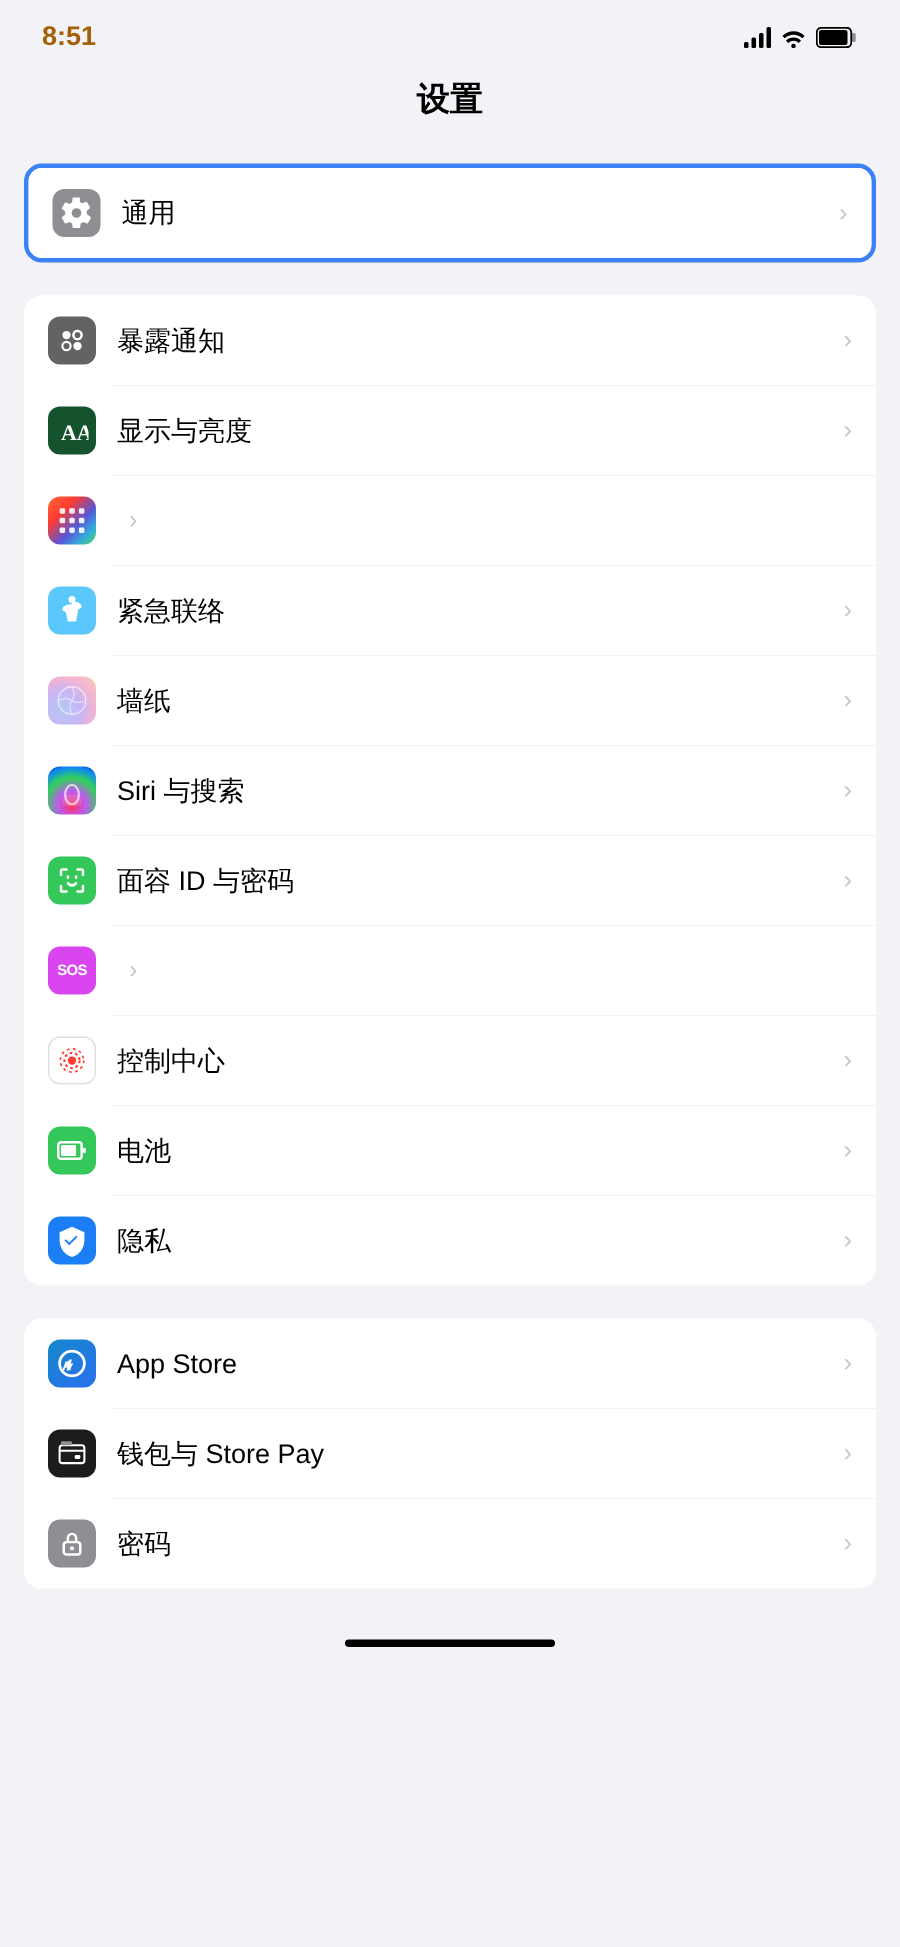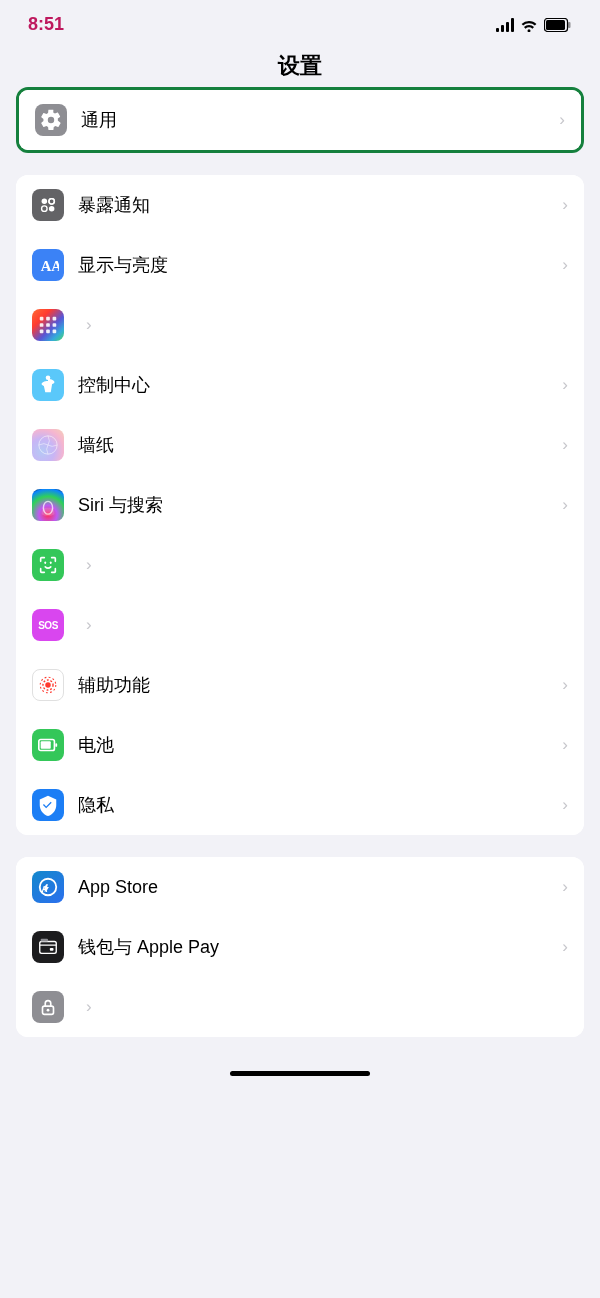"8:51" .status-time { color: #be185d -> #a16207 }
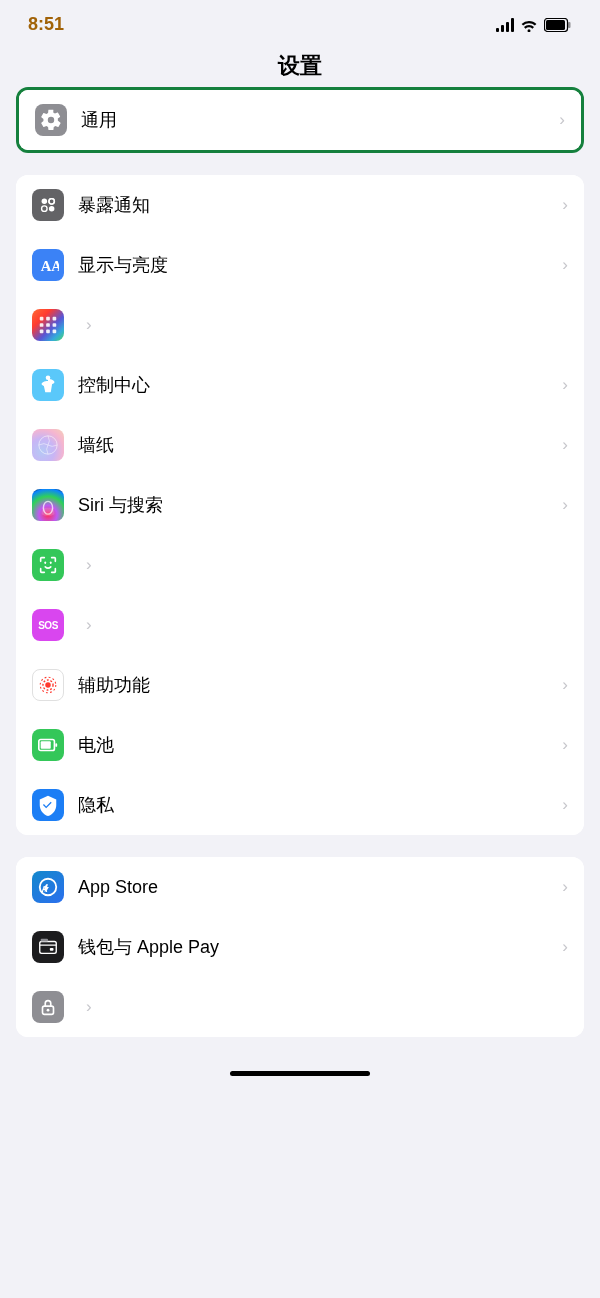"设置" .page-title { padding: 8px 0 6px 0 -> 8px 0 28px 0 }
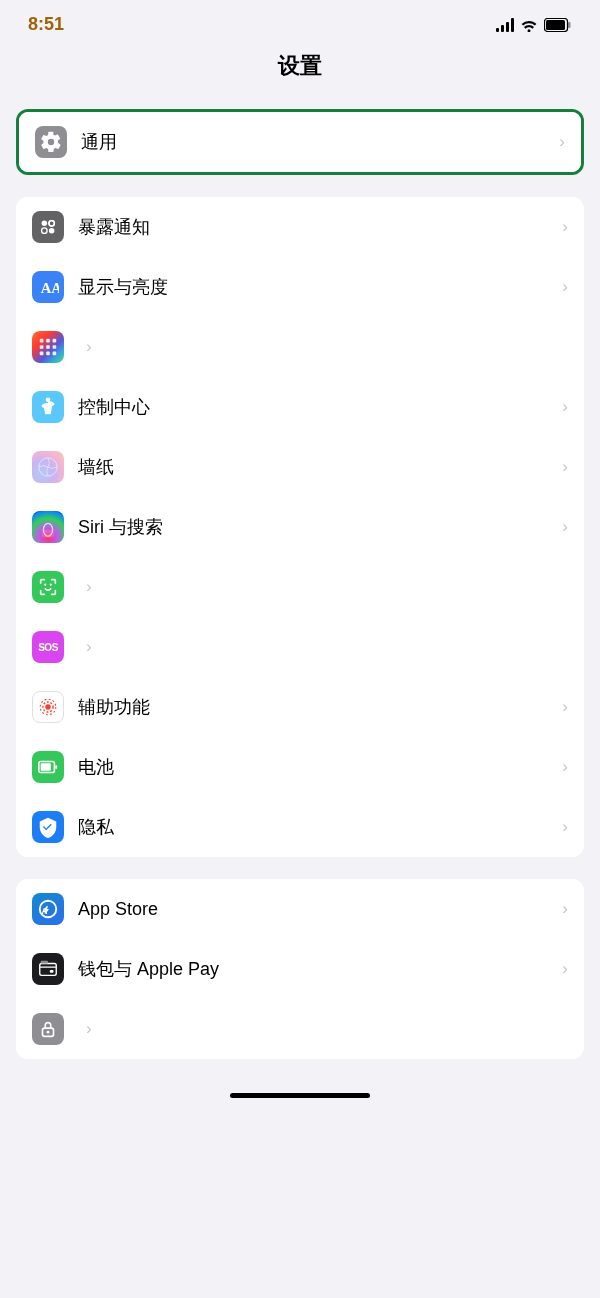"通用" .section-highlighted { border: 3px solid #15803d -> 3px solid #3b82f6 }
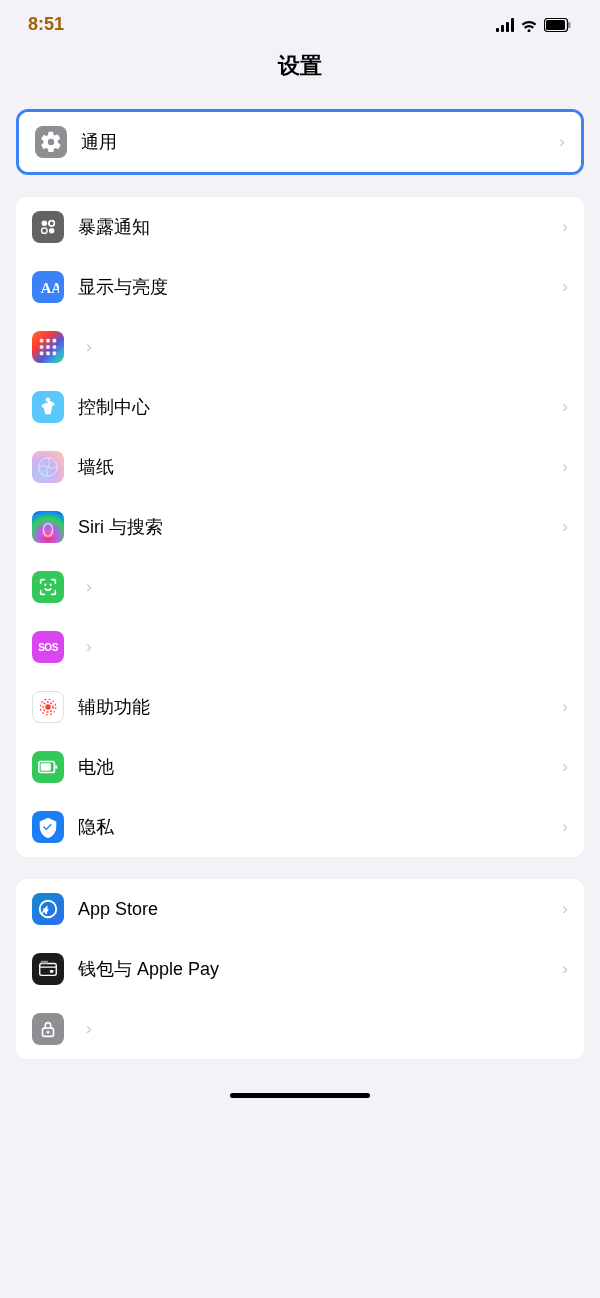"AA" .icon-blue { background: #3b82f6 -> #14532d }
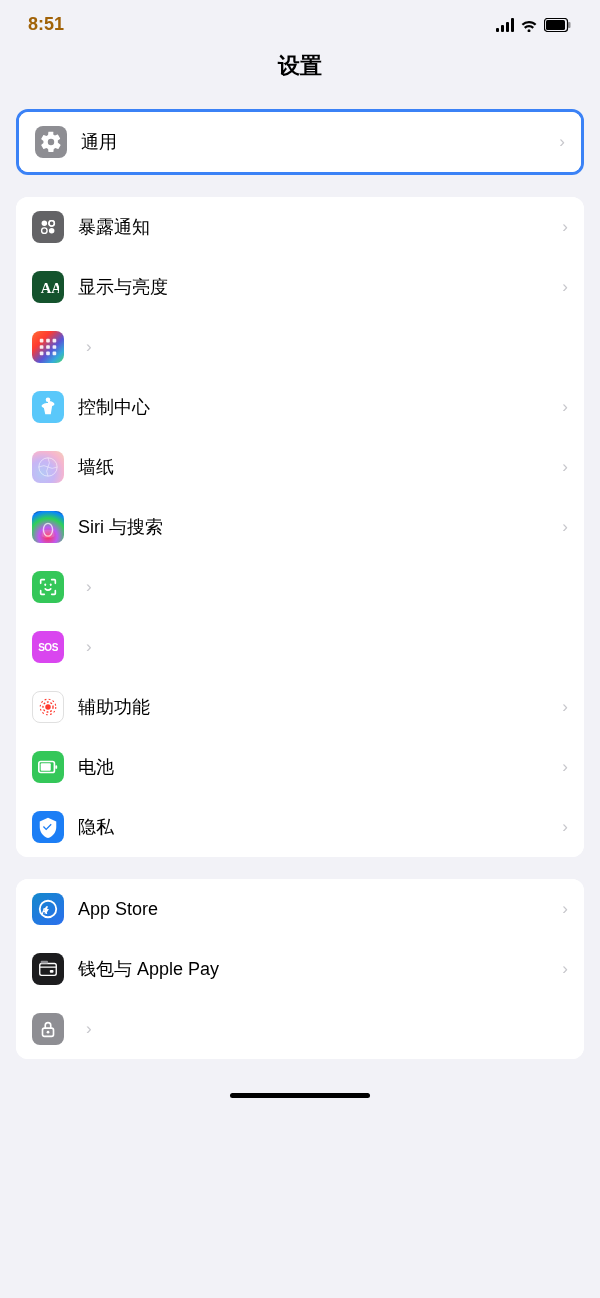"控制中心" span.row-label { text: 控制中心 -> 紧急联络 }
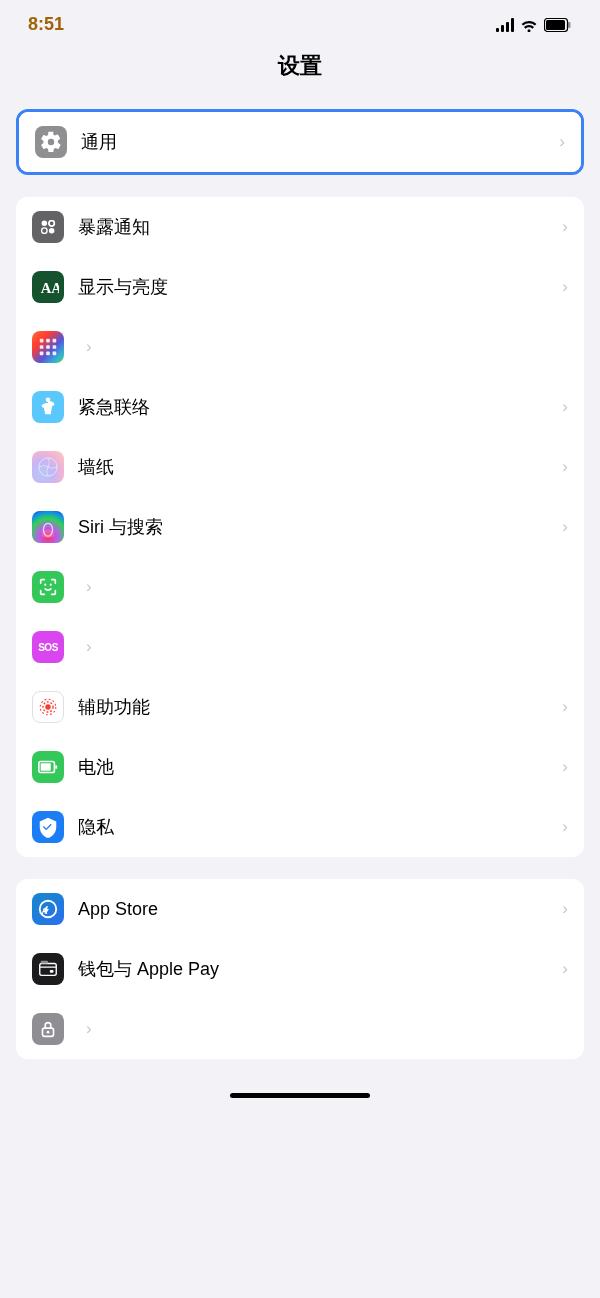"面容 ID 与密码" span.row-label { html: none -> <span>面容 ID 与密码</span> }
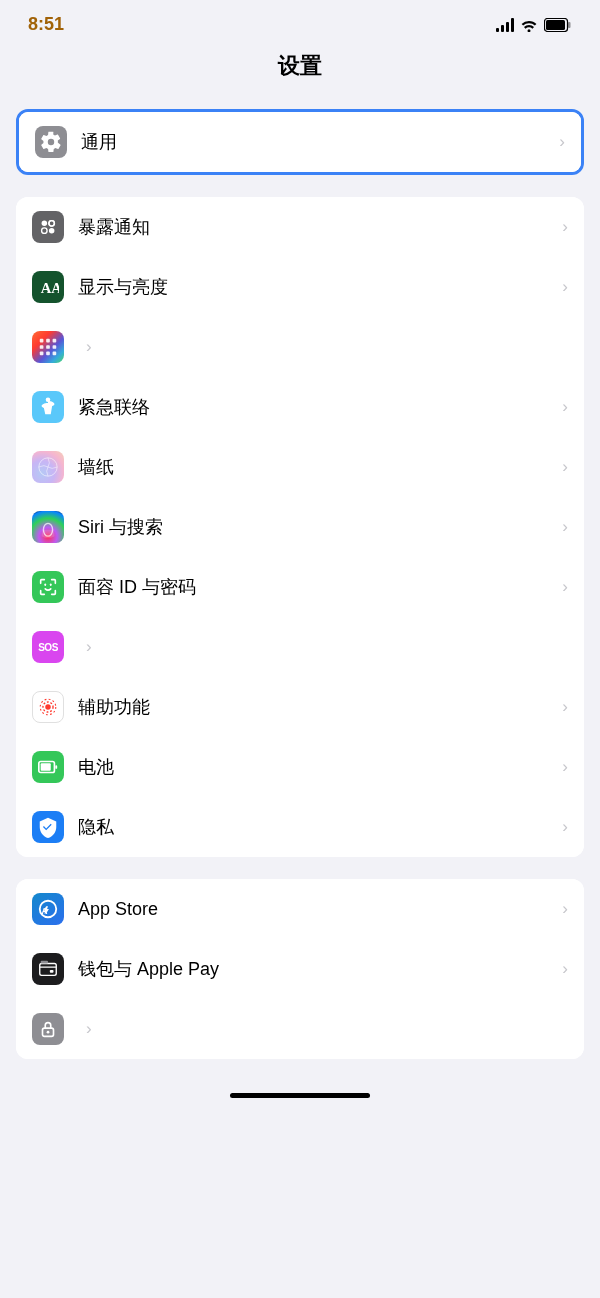"辅助功能" span.row-label { text: 辅助功能 -> 控制中心 }
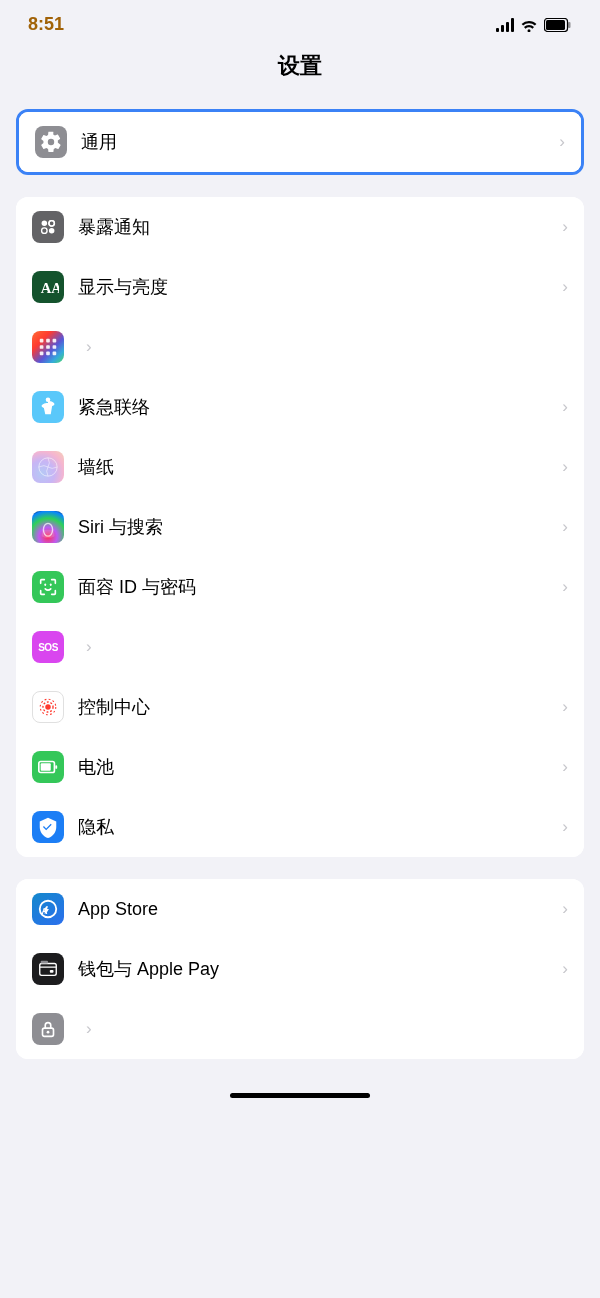"钱包与 Apple Pay" span.row-label { text: Apple -> Store }
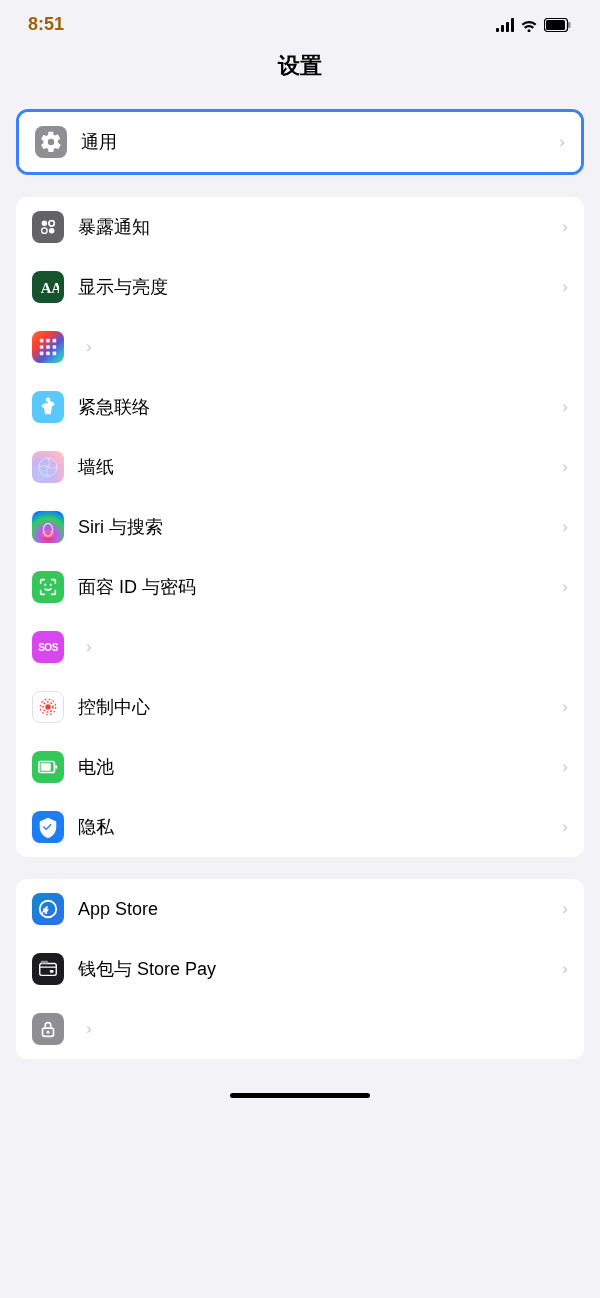"密码" span.row-label { html: none -> <span>密码</span> }
